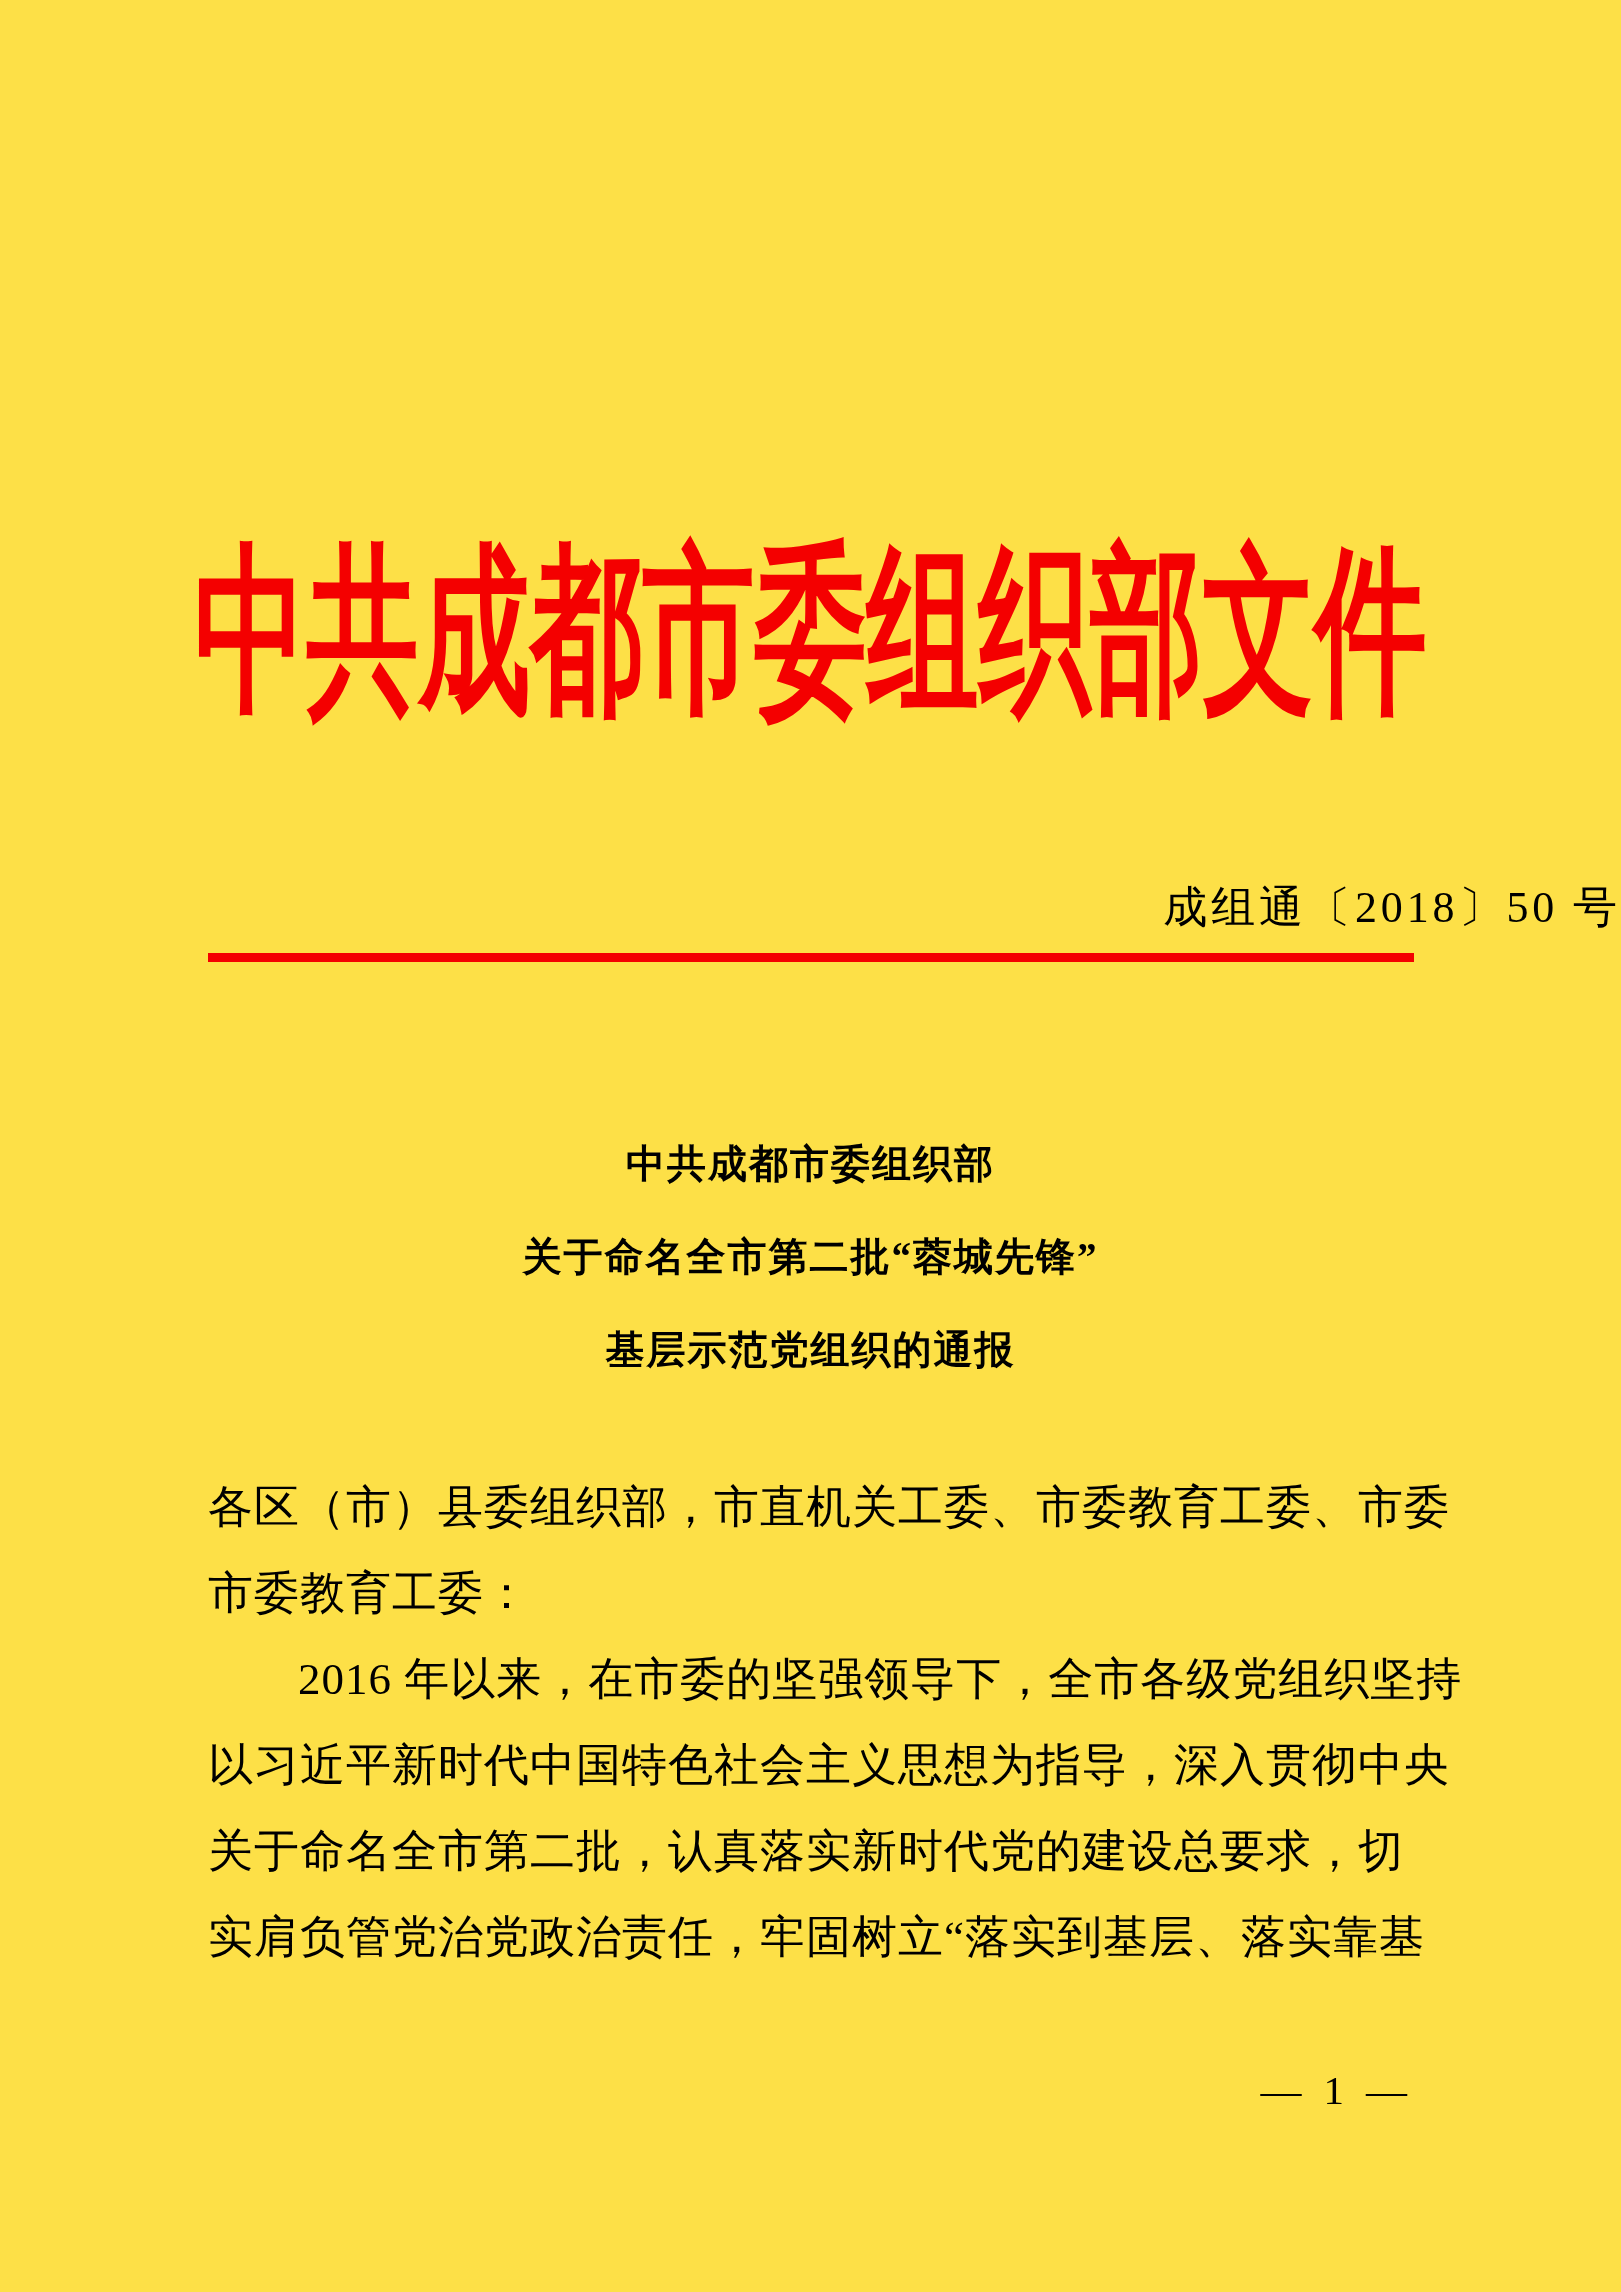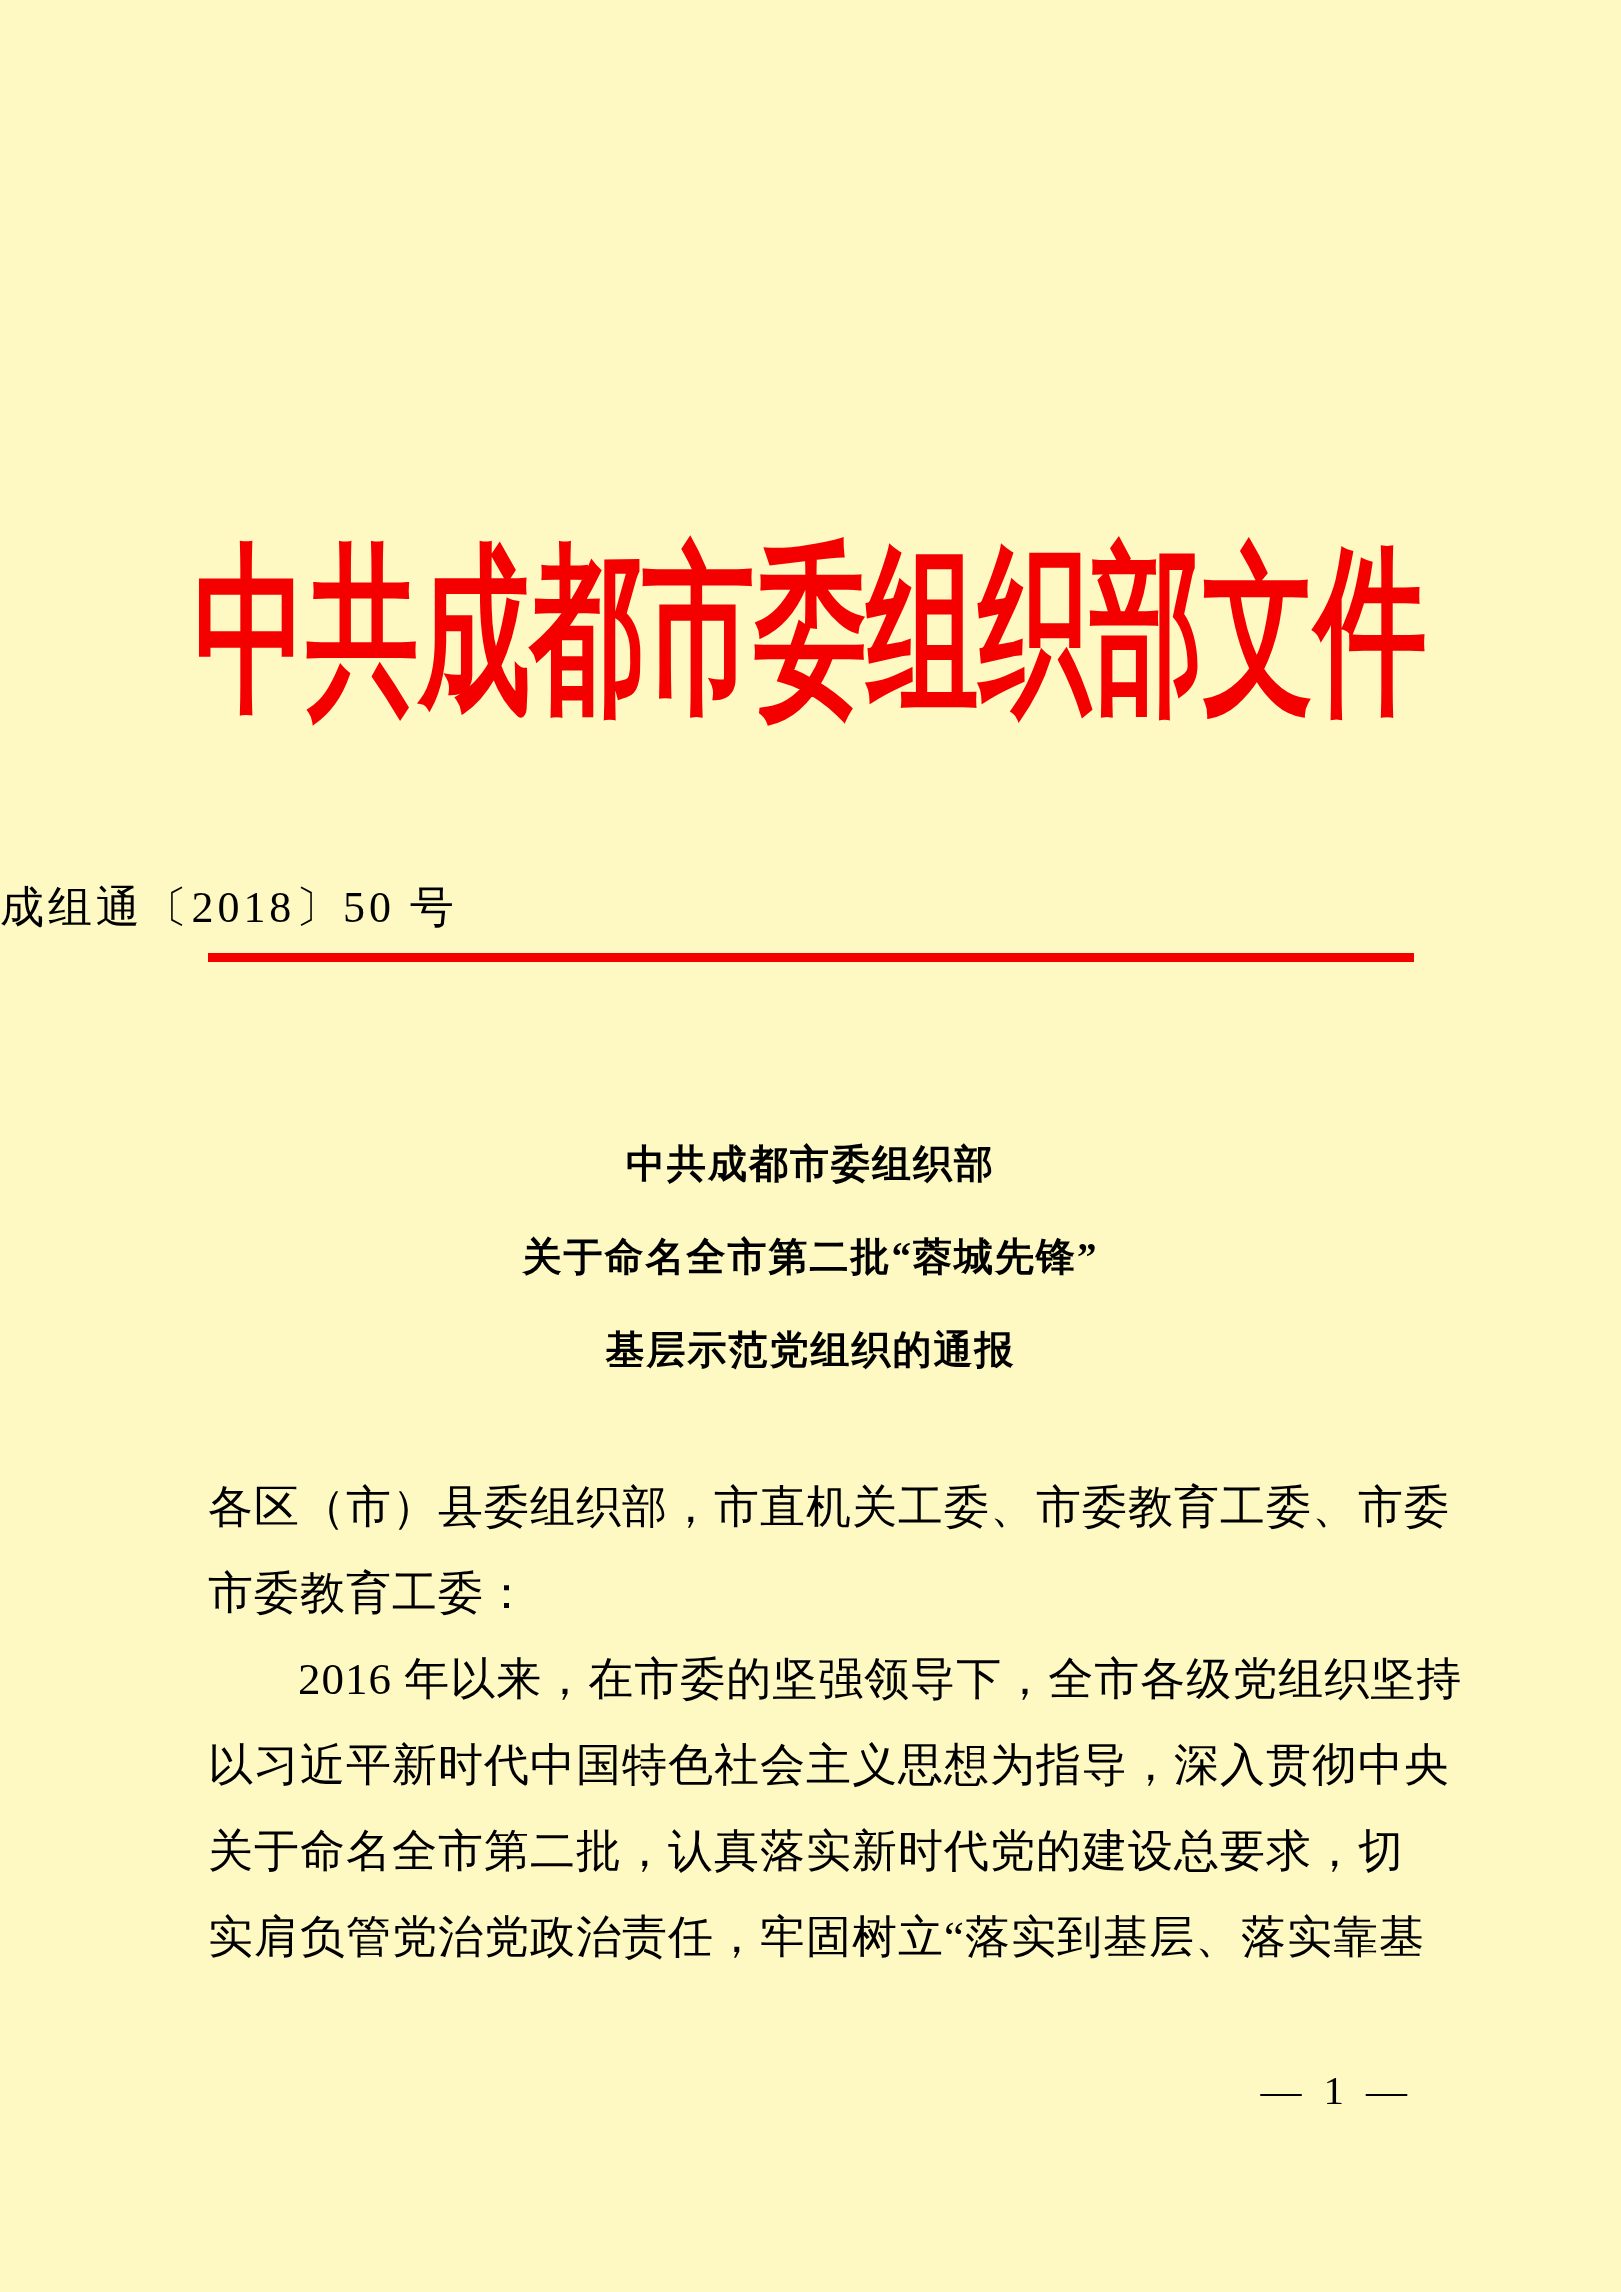"中共成都市委组织部文件" .page { background: #fef9c3 -> #fde047 }
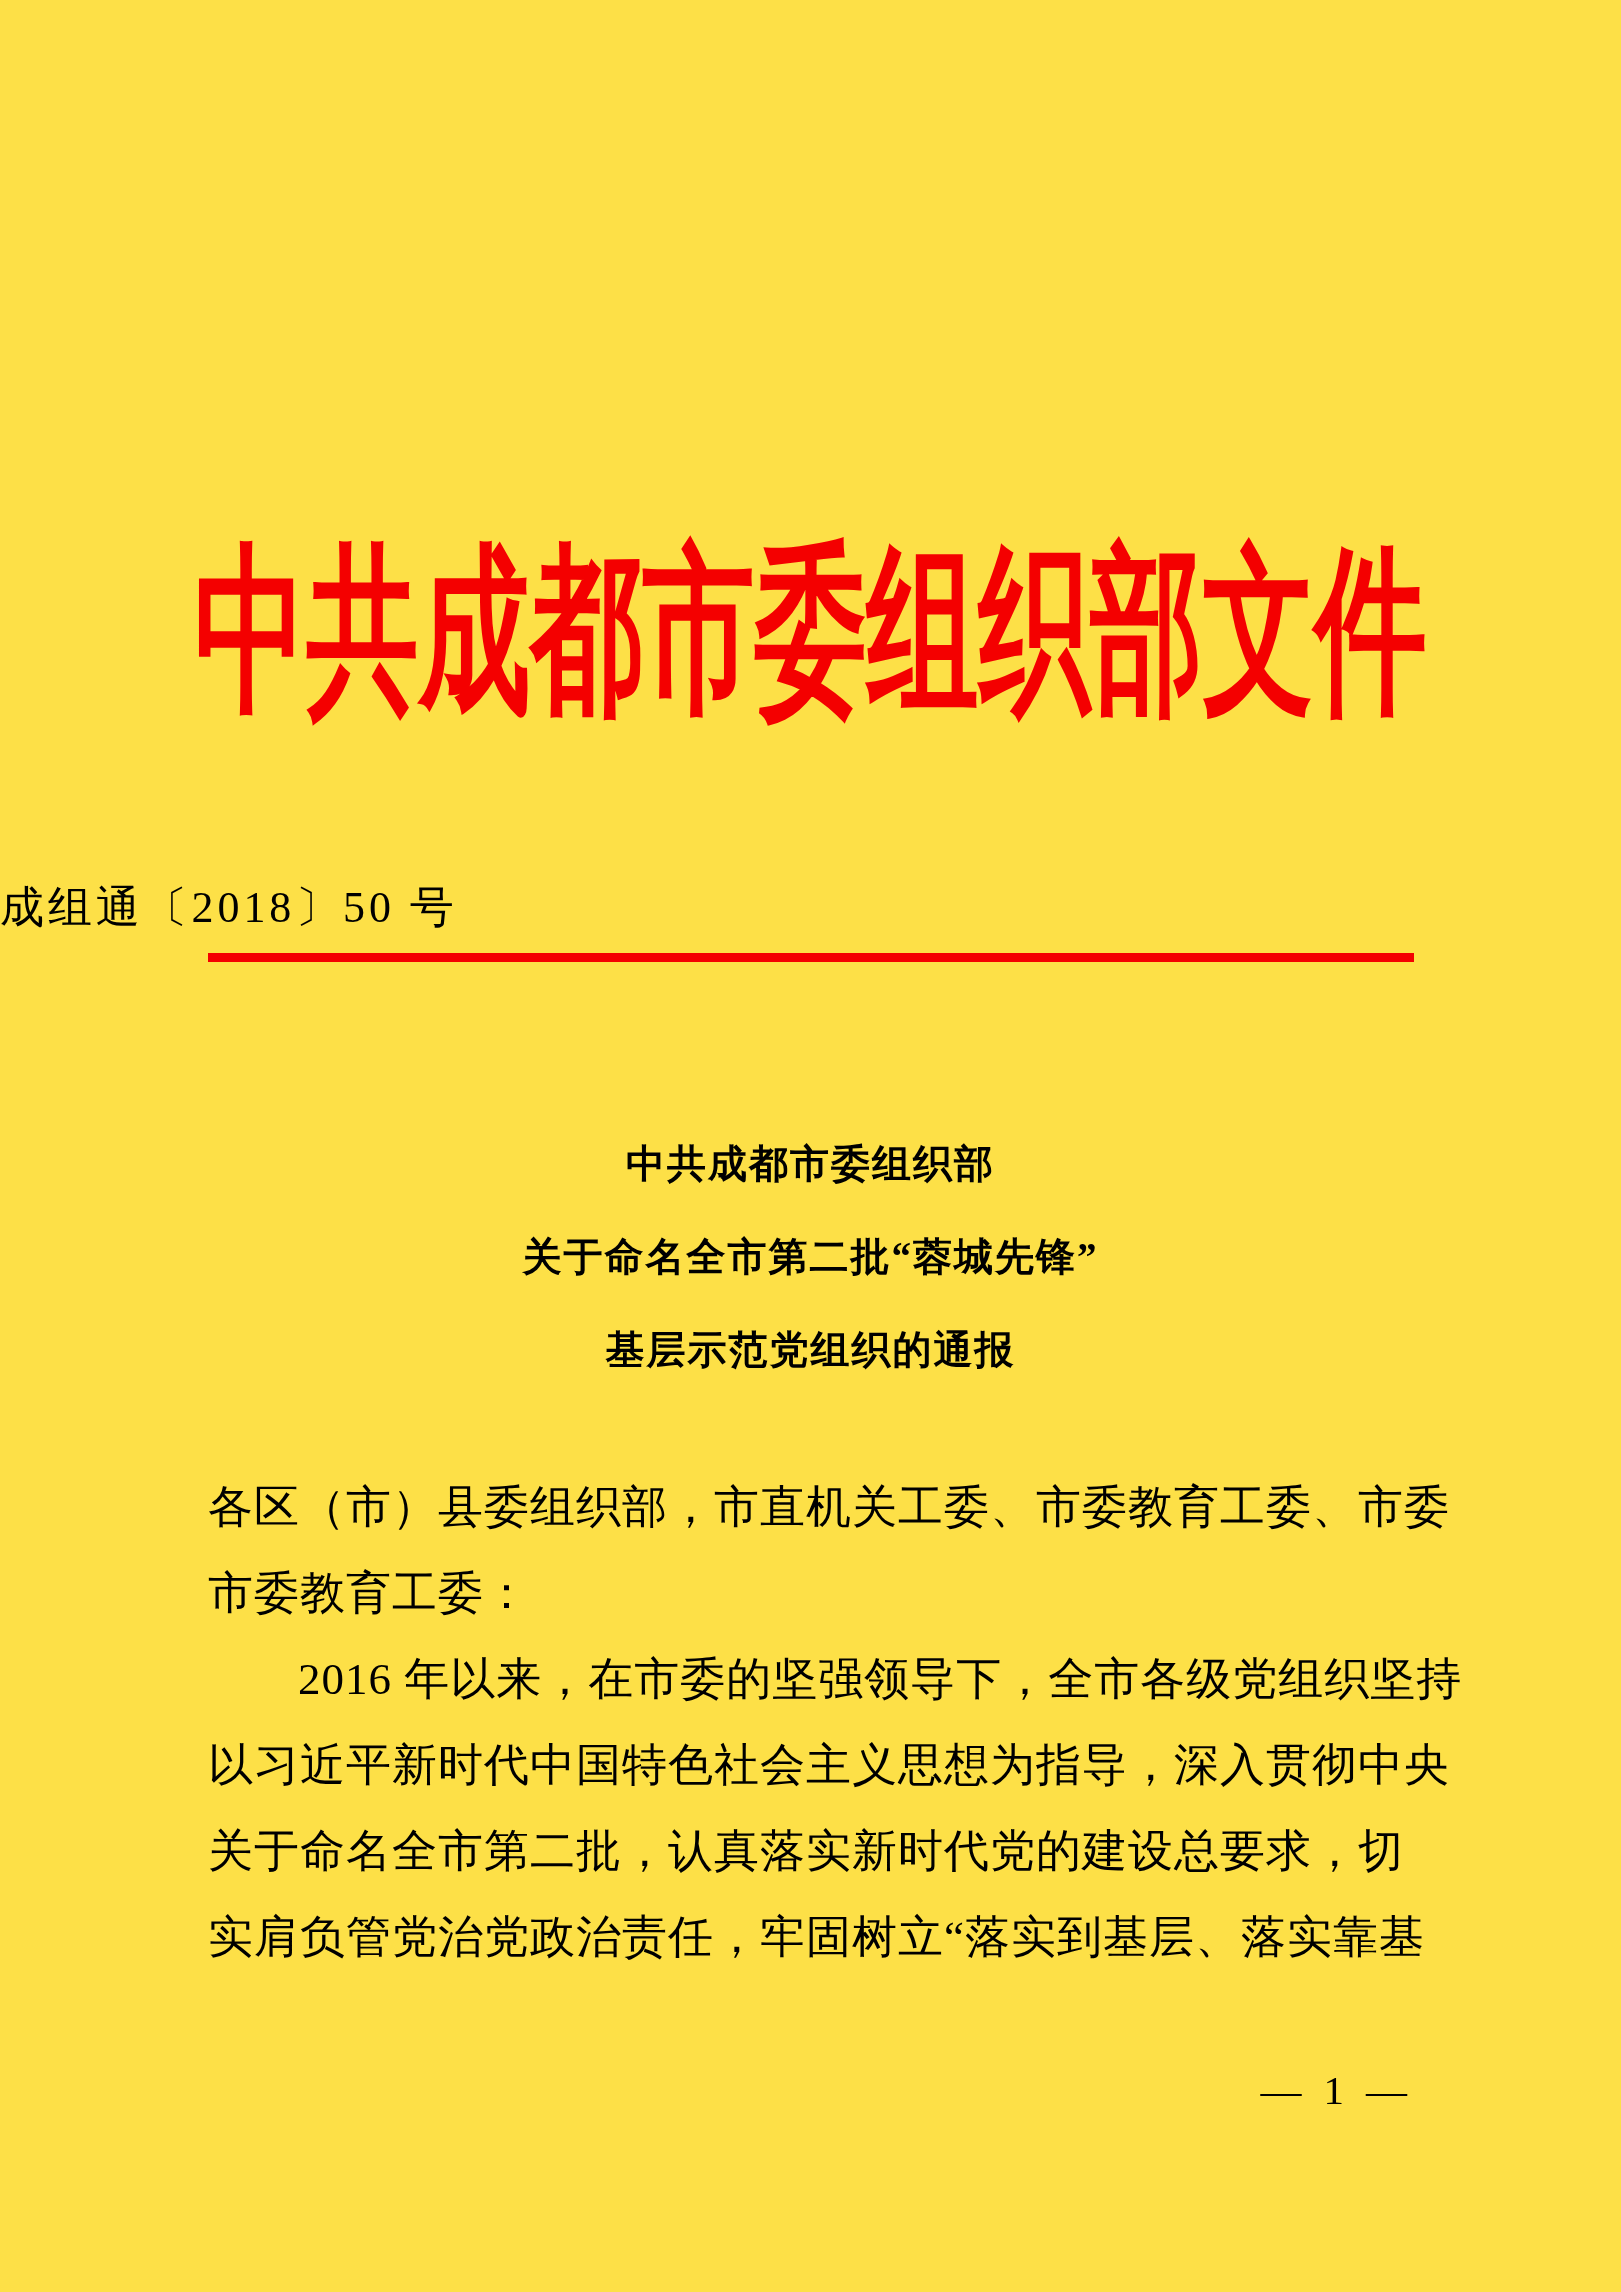"成组通〔2018〕50 号" .doc-number { text-align: left -> right }
